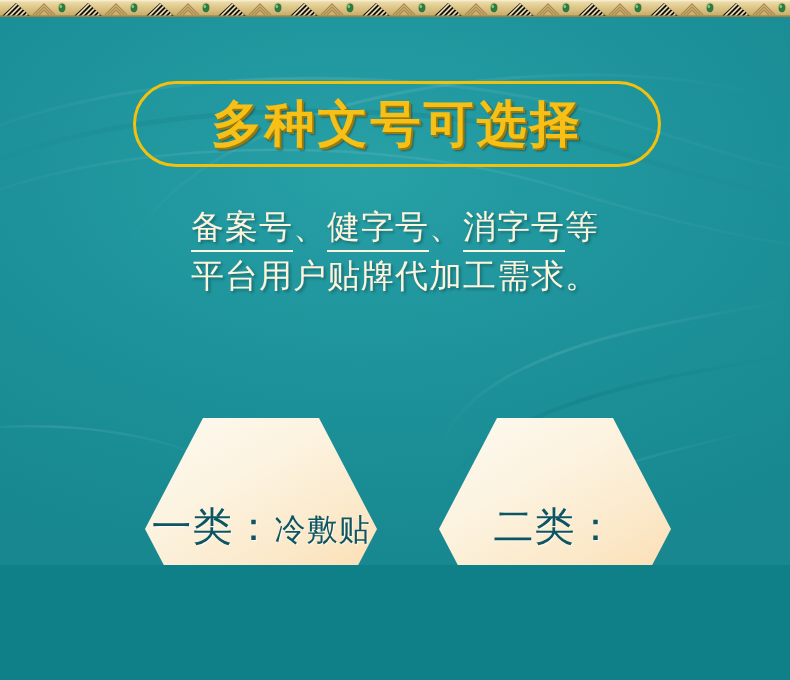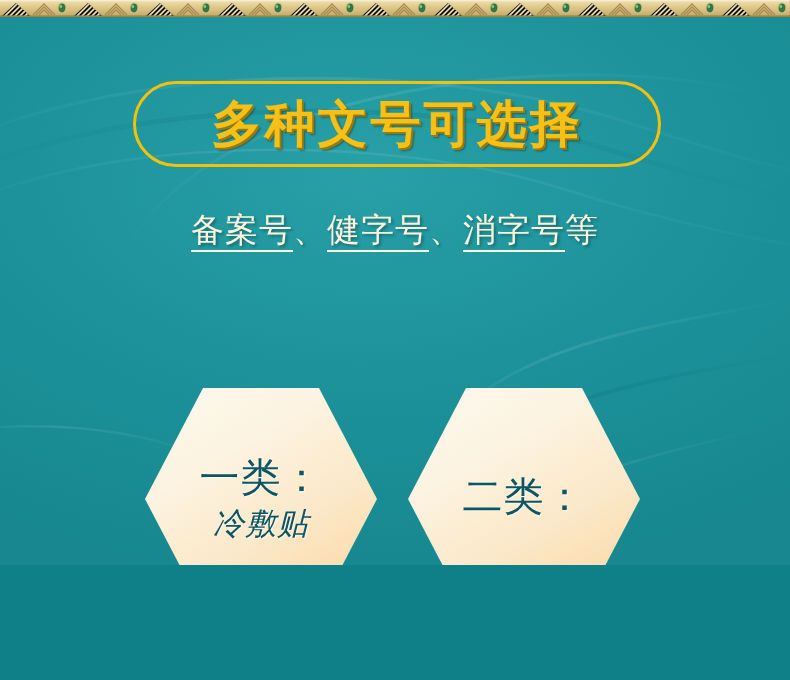"备案号、健字号、消字号等" .body-text { font-family: Liberation Sans, sans-serif -> Liberation Mono, monospace }
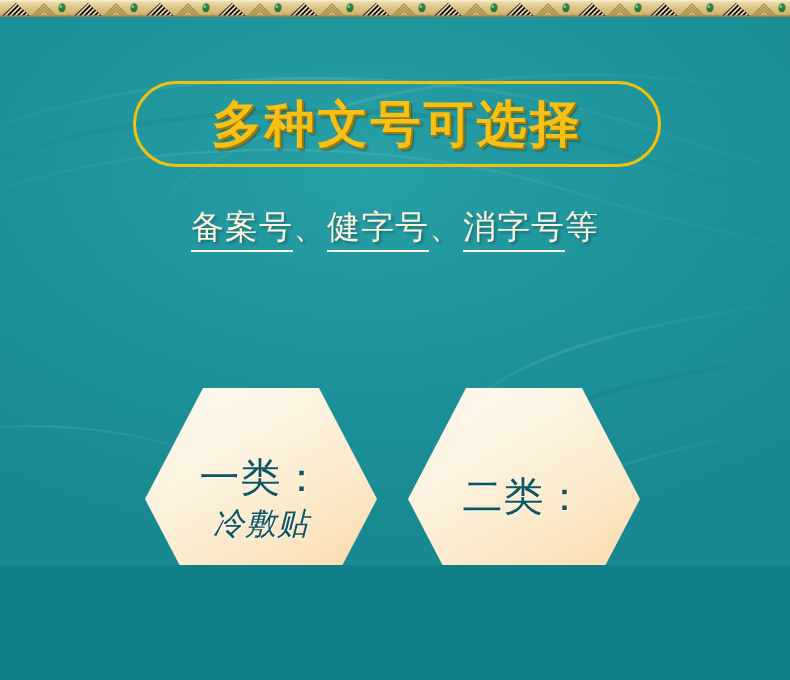"平台用户贴牌代加工需求。" div.line { html: none -> <div><span>平台用户贴牌代加工需求。</span></div> }
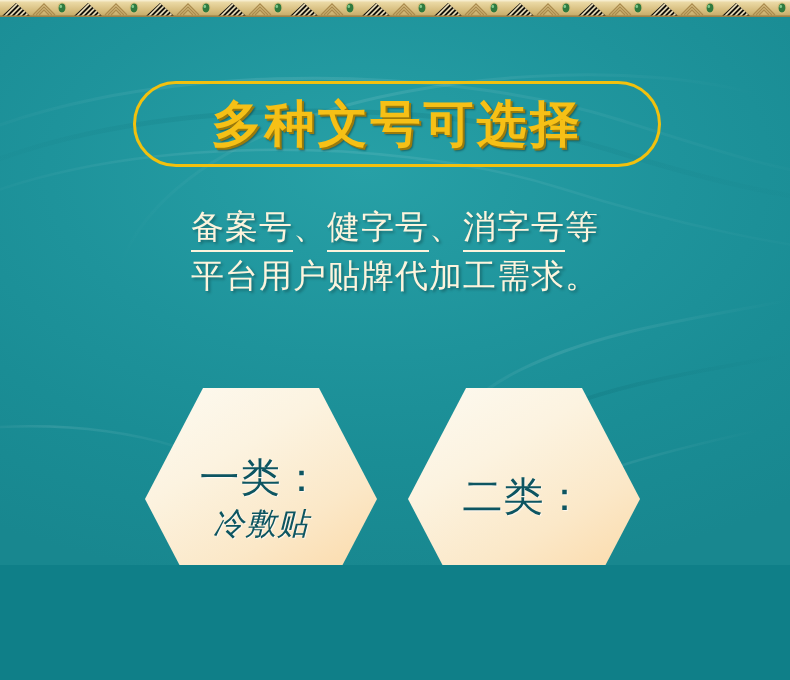"一类：" .hex { flex-direction: column -> row; margin-top: none -> 30px }
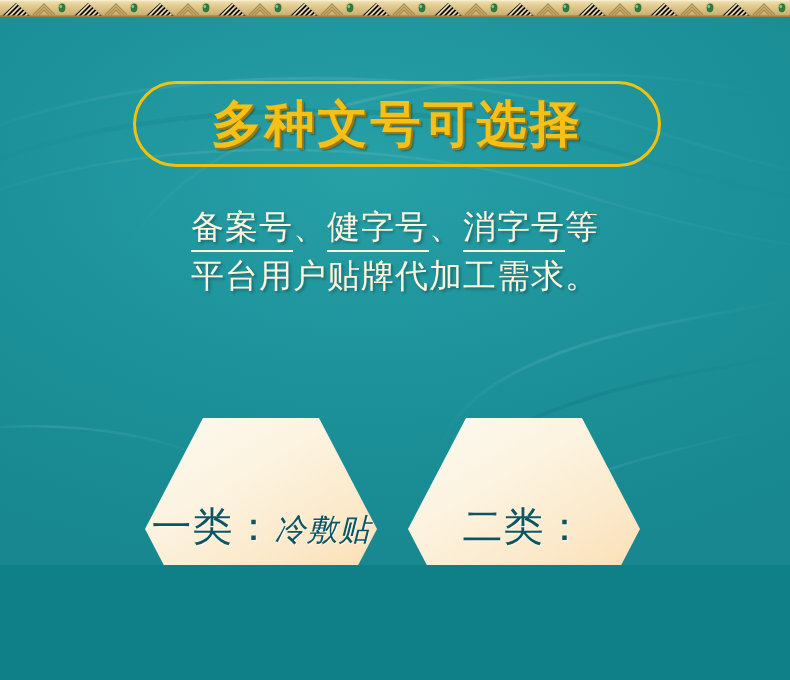"冷敷贴" .hex-sub { font-style: italic -> none }
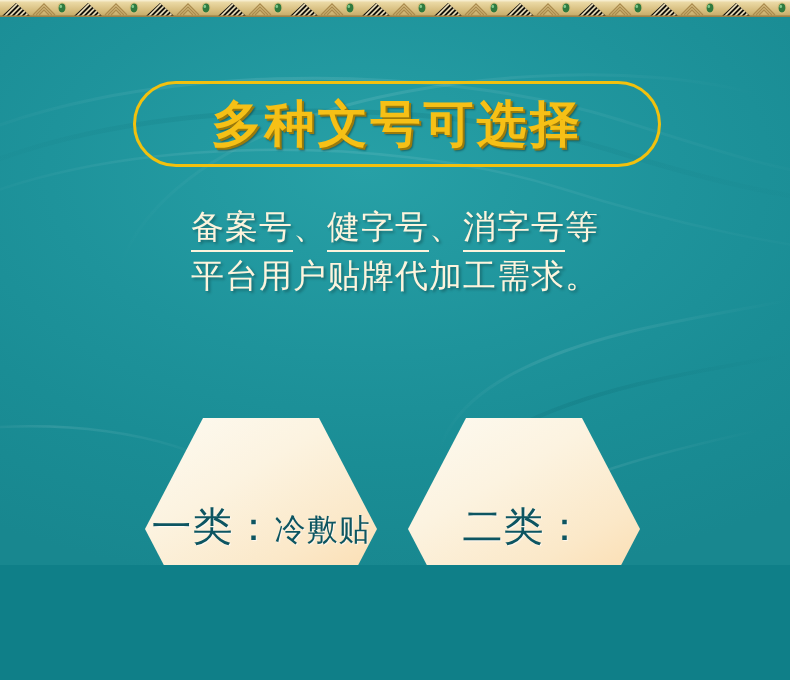"二类：" .hex.right { left: 408px -> 439px }
